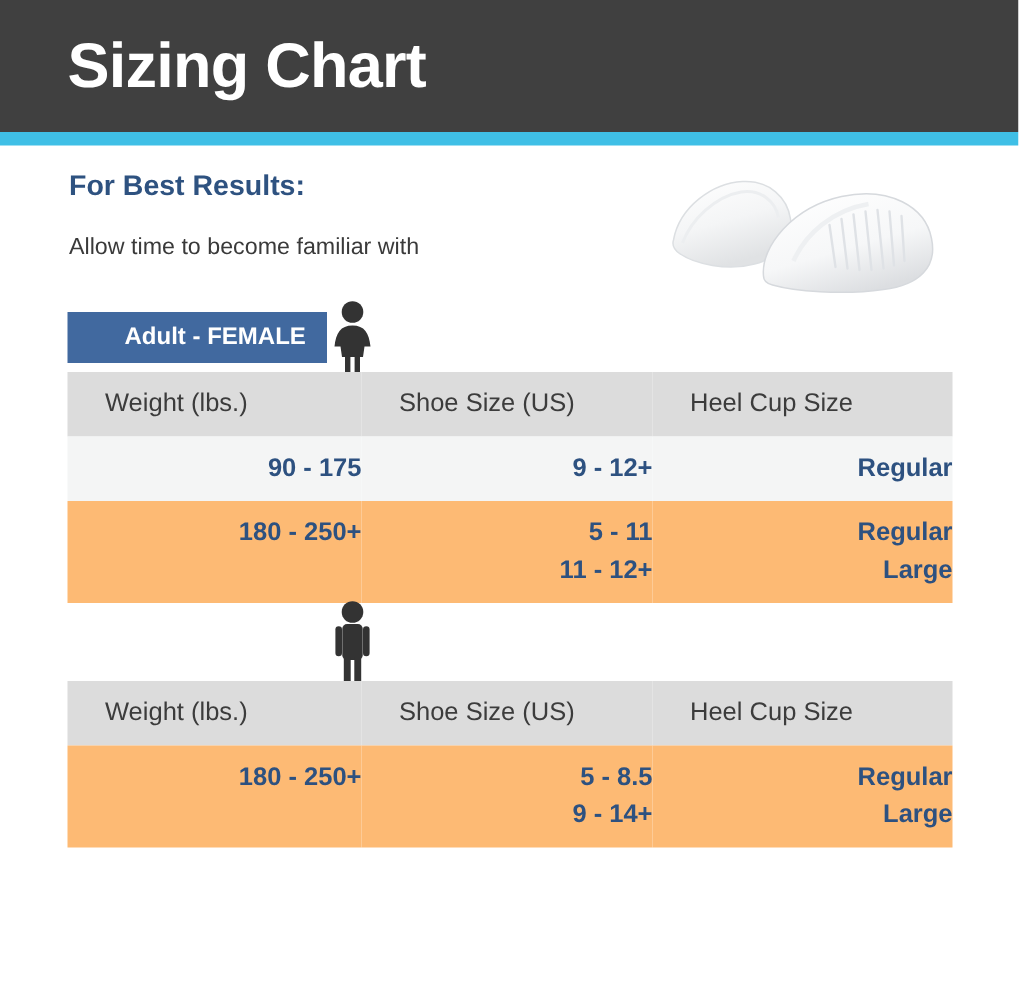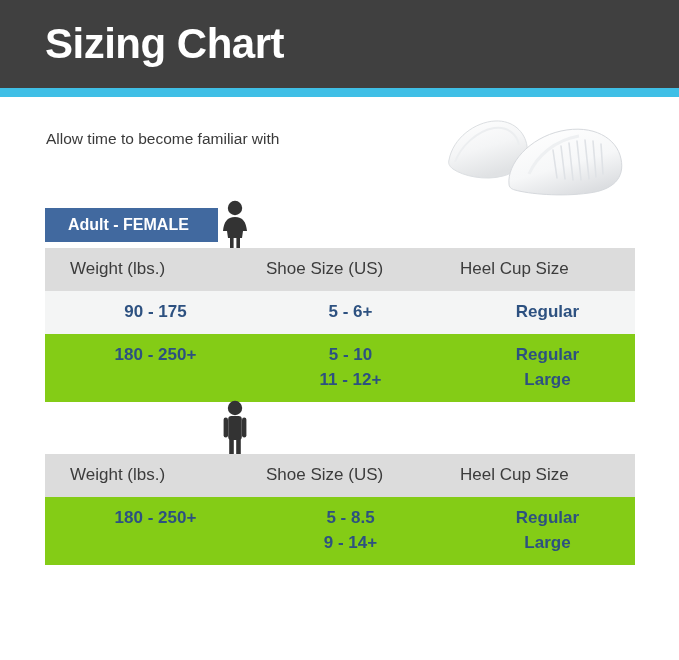"For Best Results:" div.intro-heading { html: none -> <div>For Best Results:</div> }
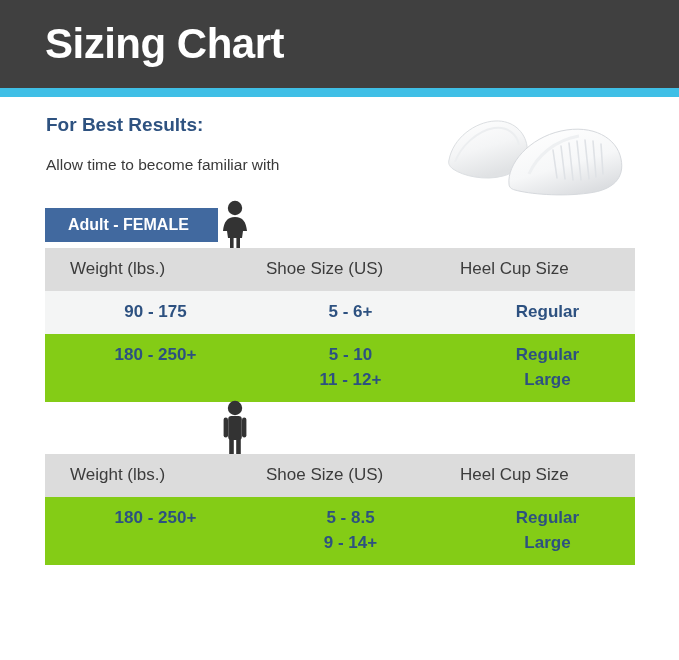"Adult - FEMALE" .section-bar-label { left: 23px -> 38px }
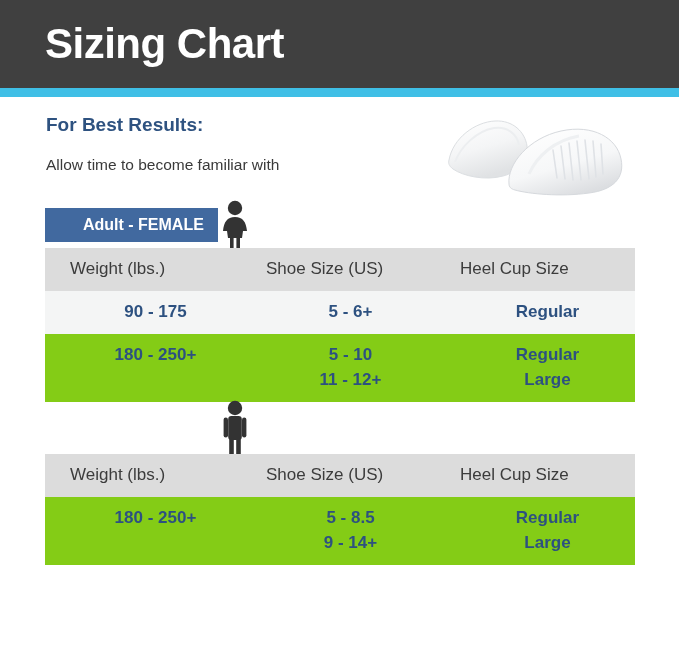"90 - 175" .size-table td { text-align: center -> right }
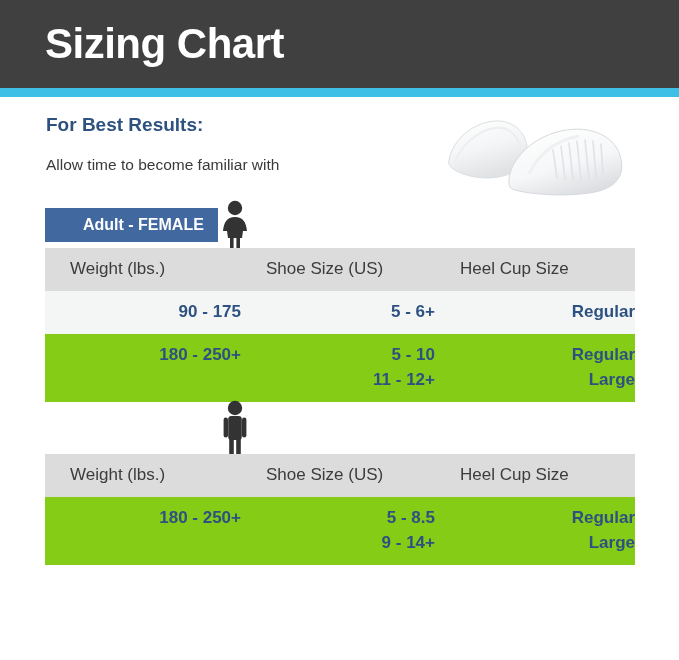"5 - 6+" span.cell-line { text: 5 - 6+ -> 9 - 12+ }
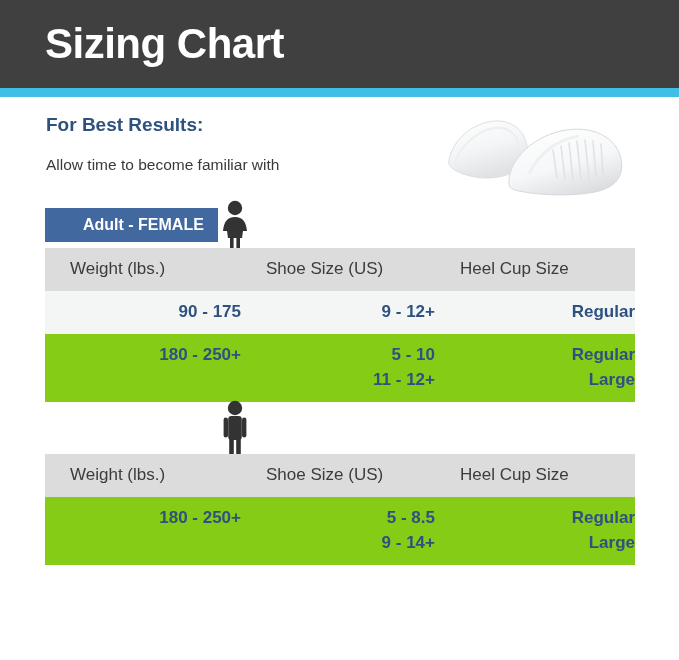"180 - 250+" .size-table tr.row-b td { background: #84cc16 -> #fdba74 }
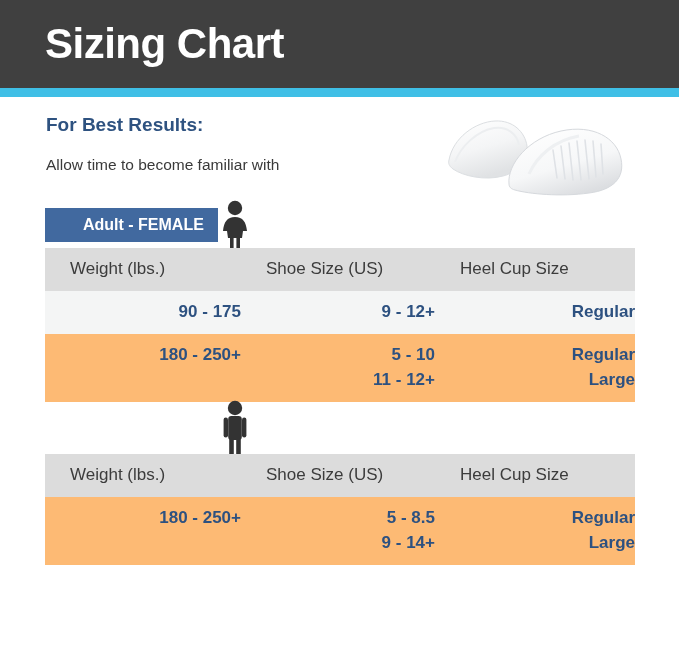"5 - 10" span.cell-line { text: 10 -> 11 }
